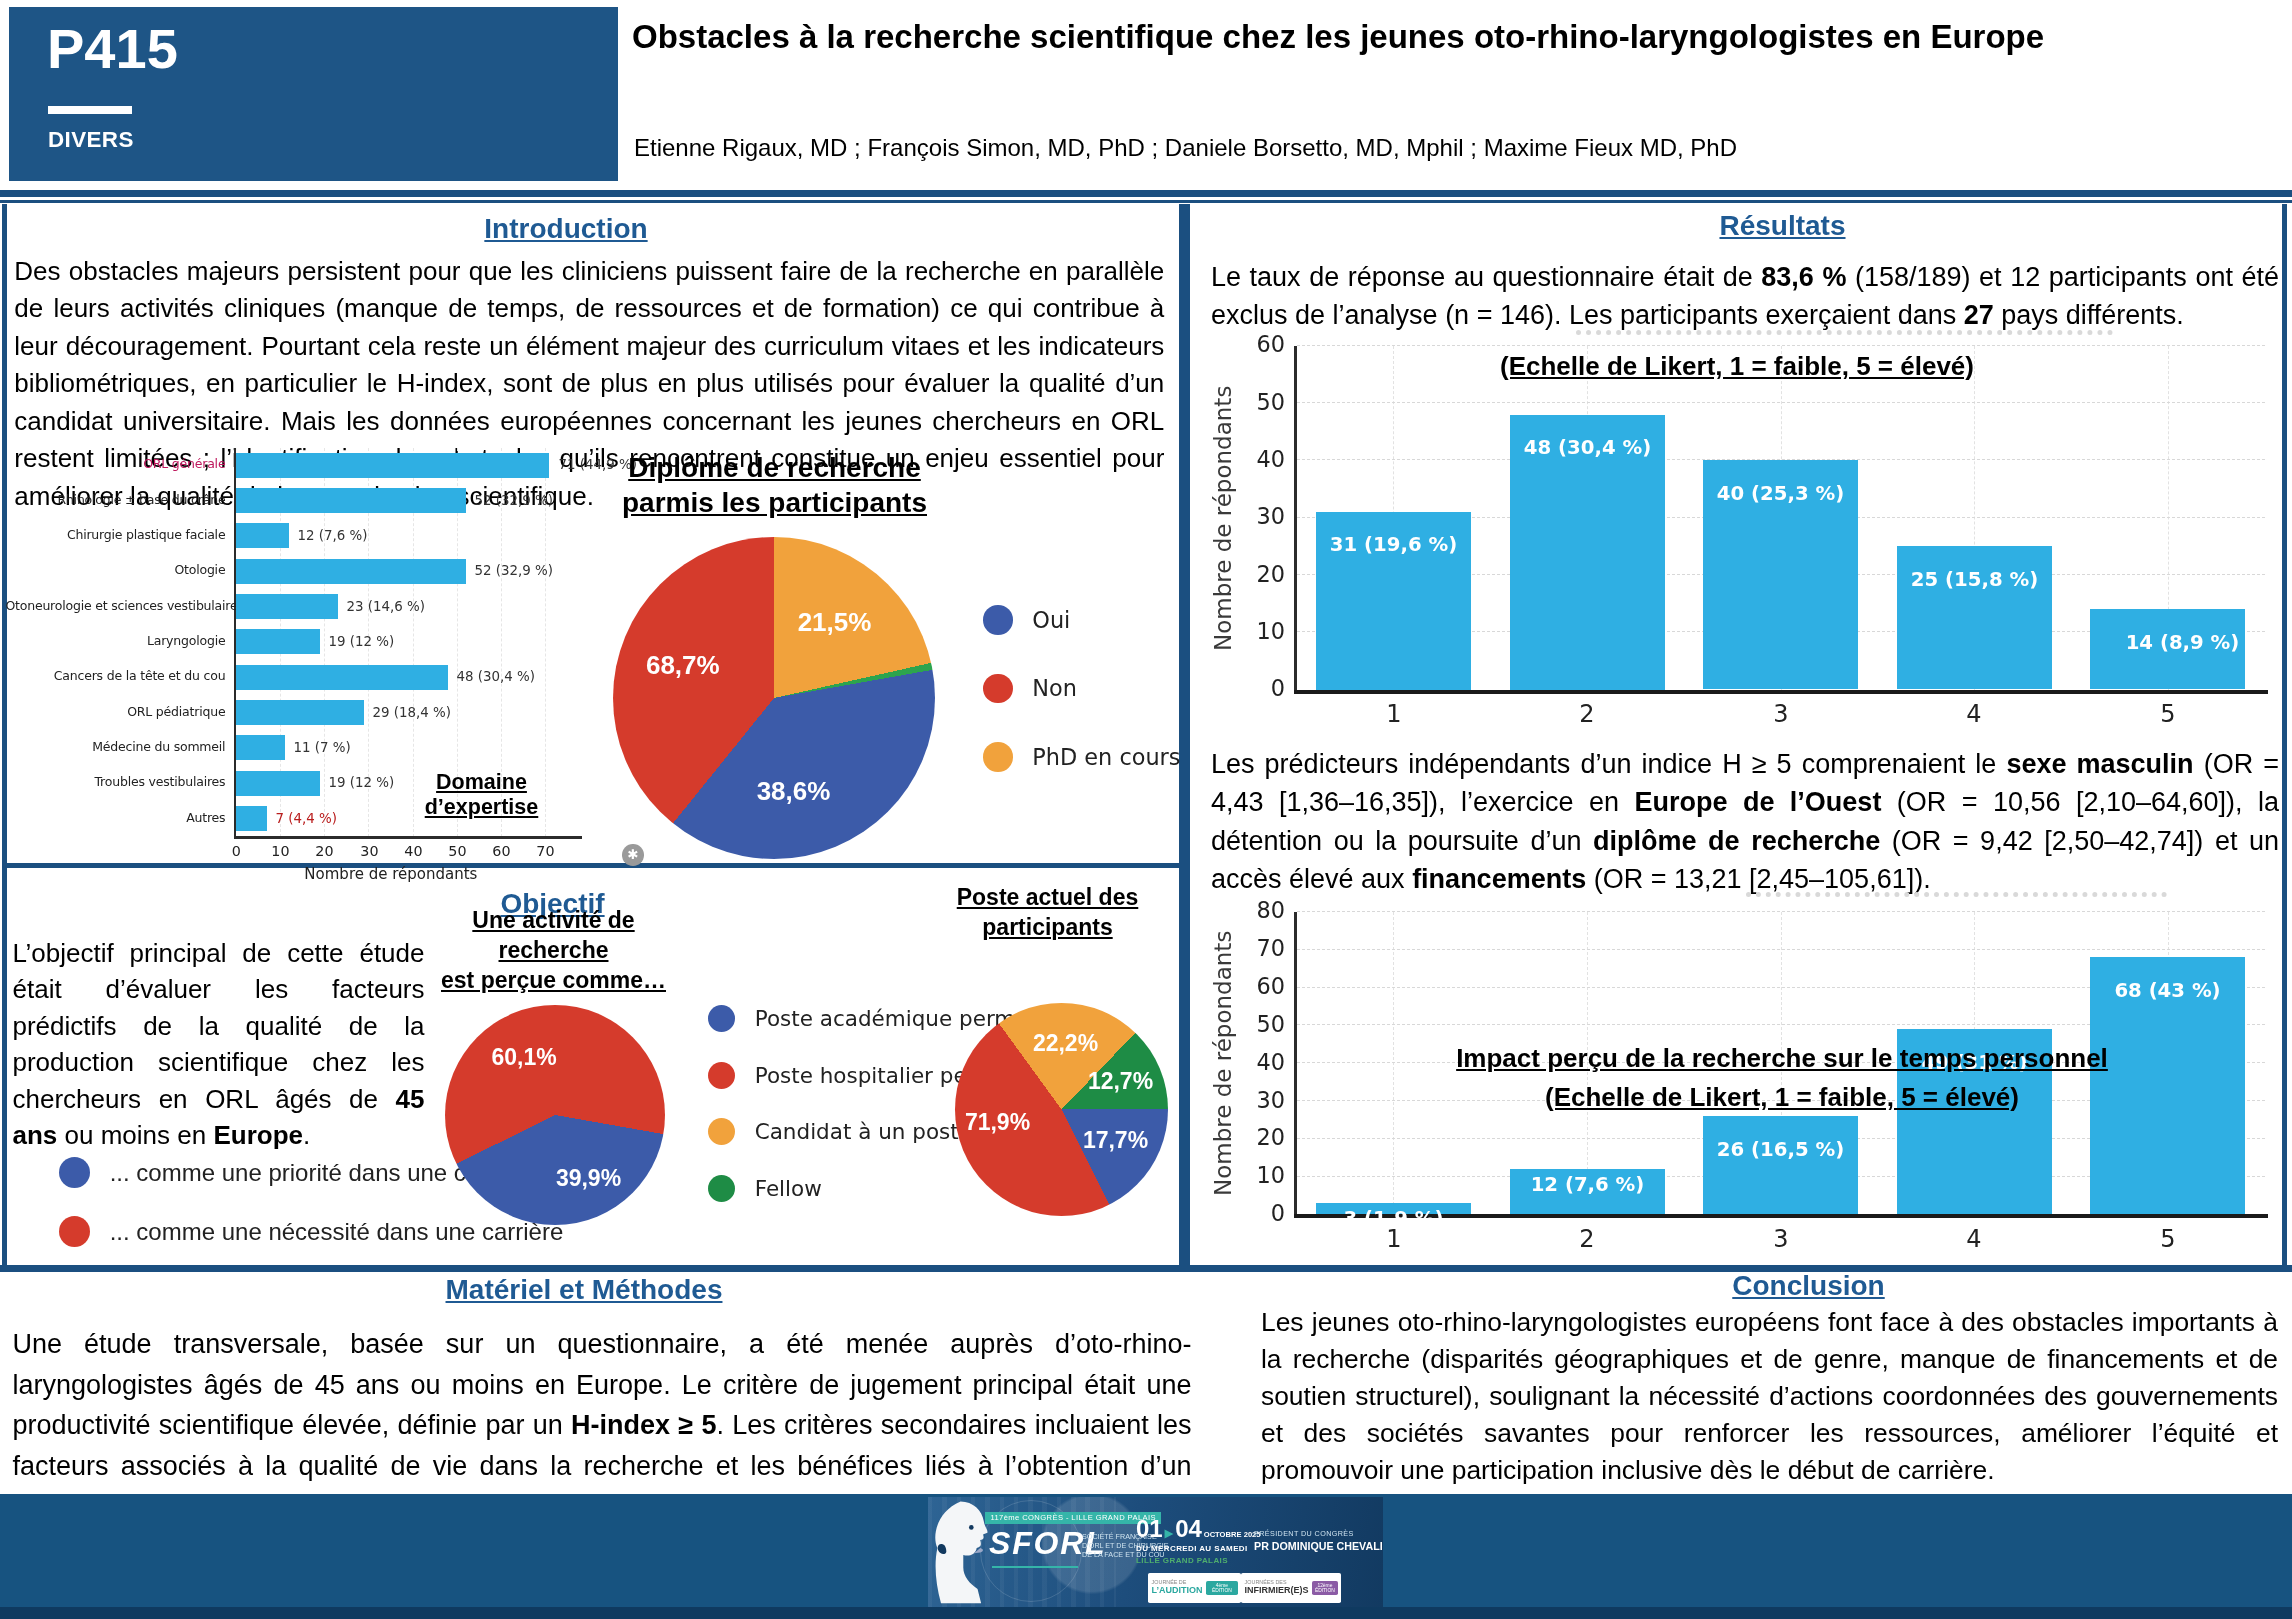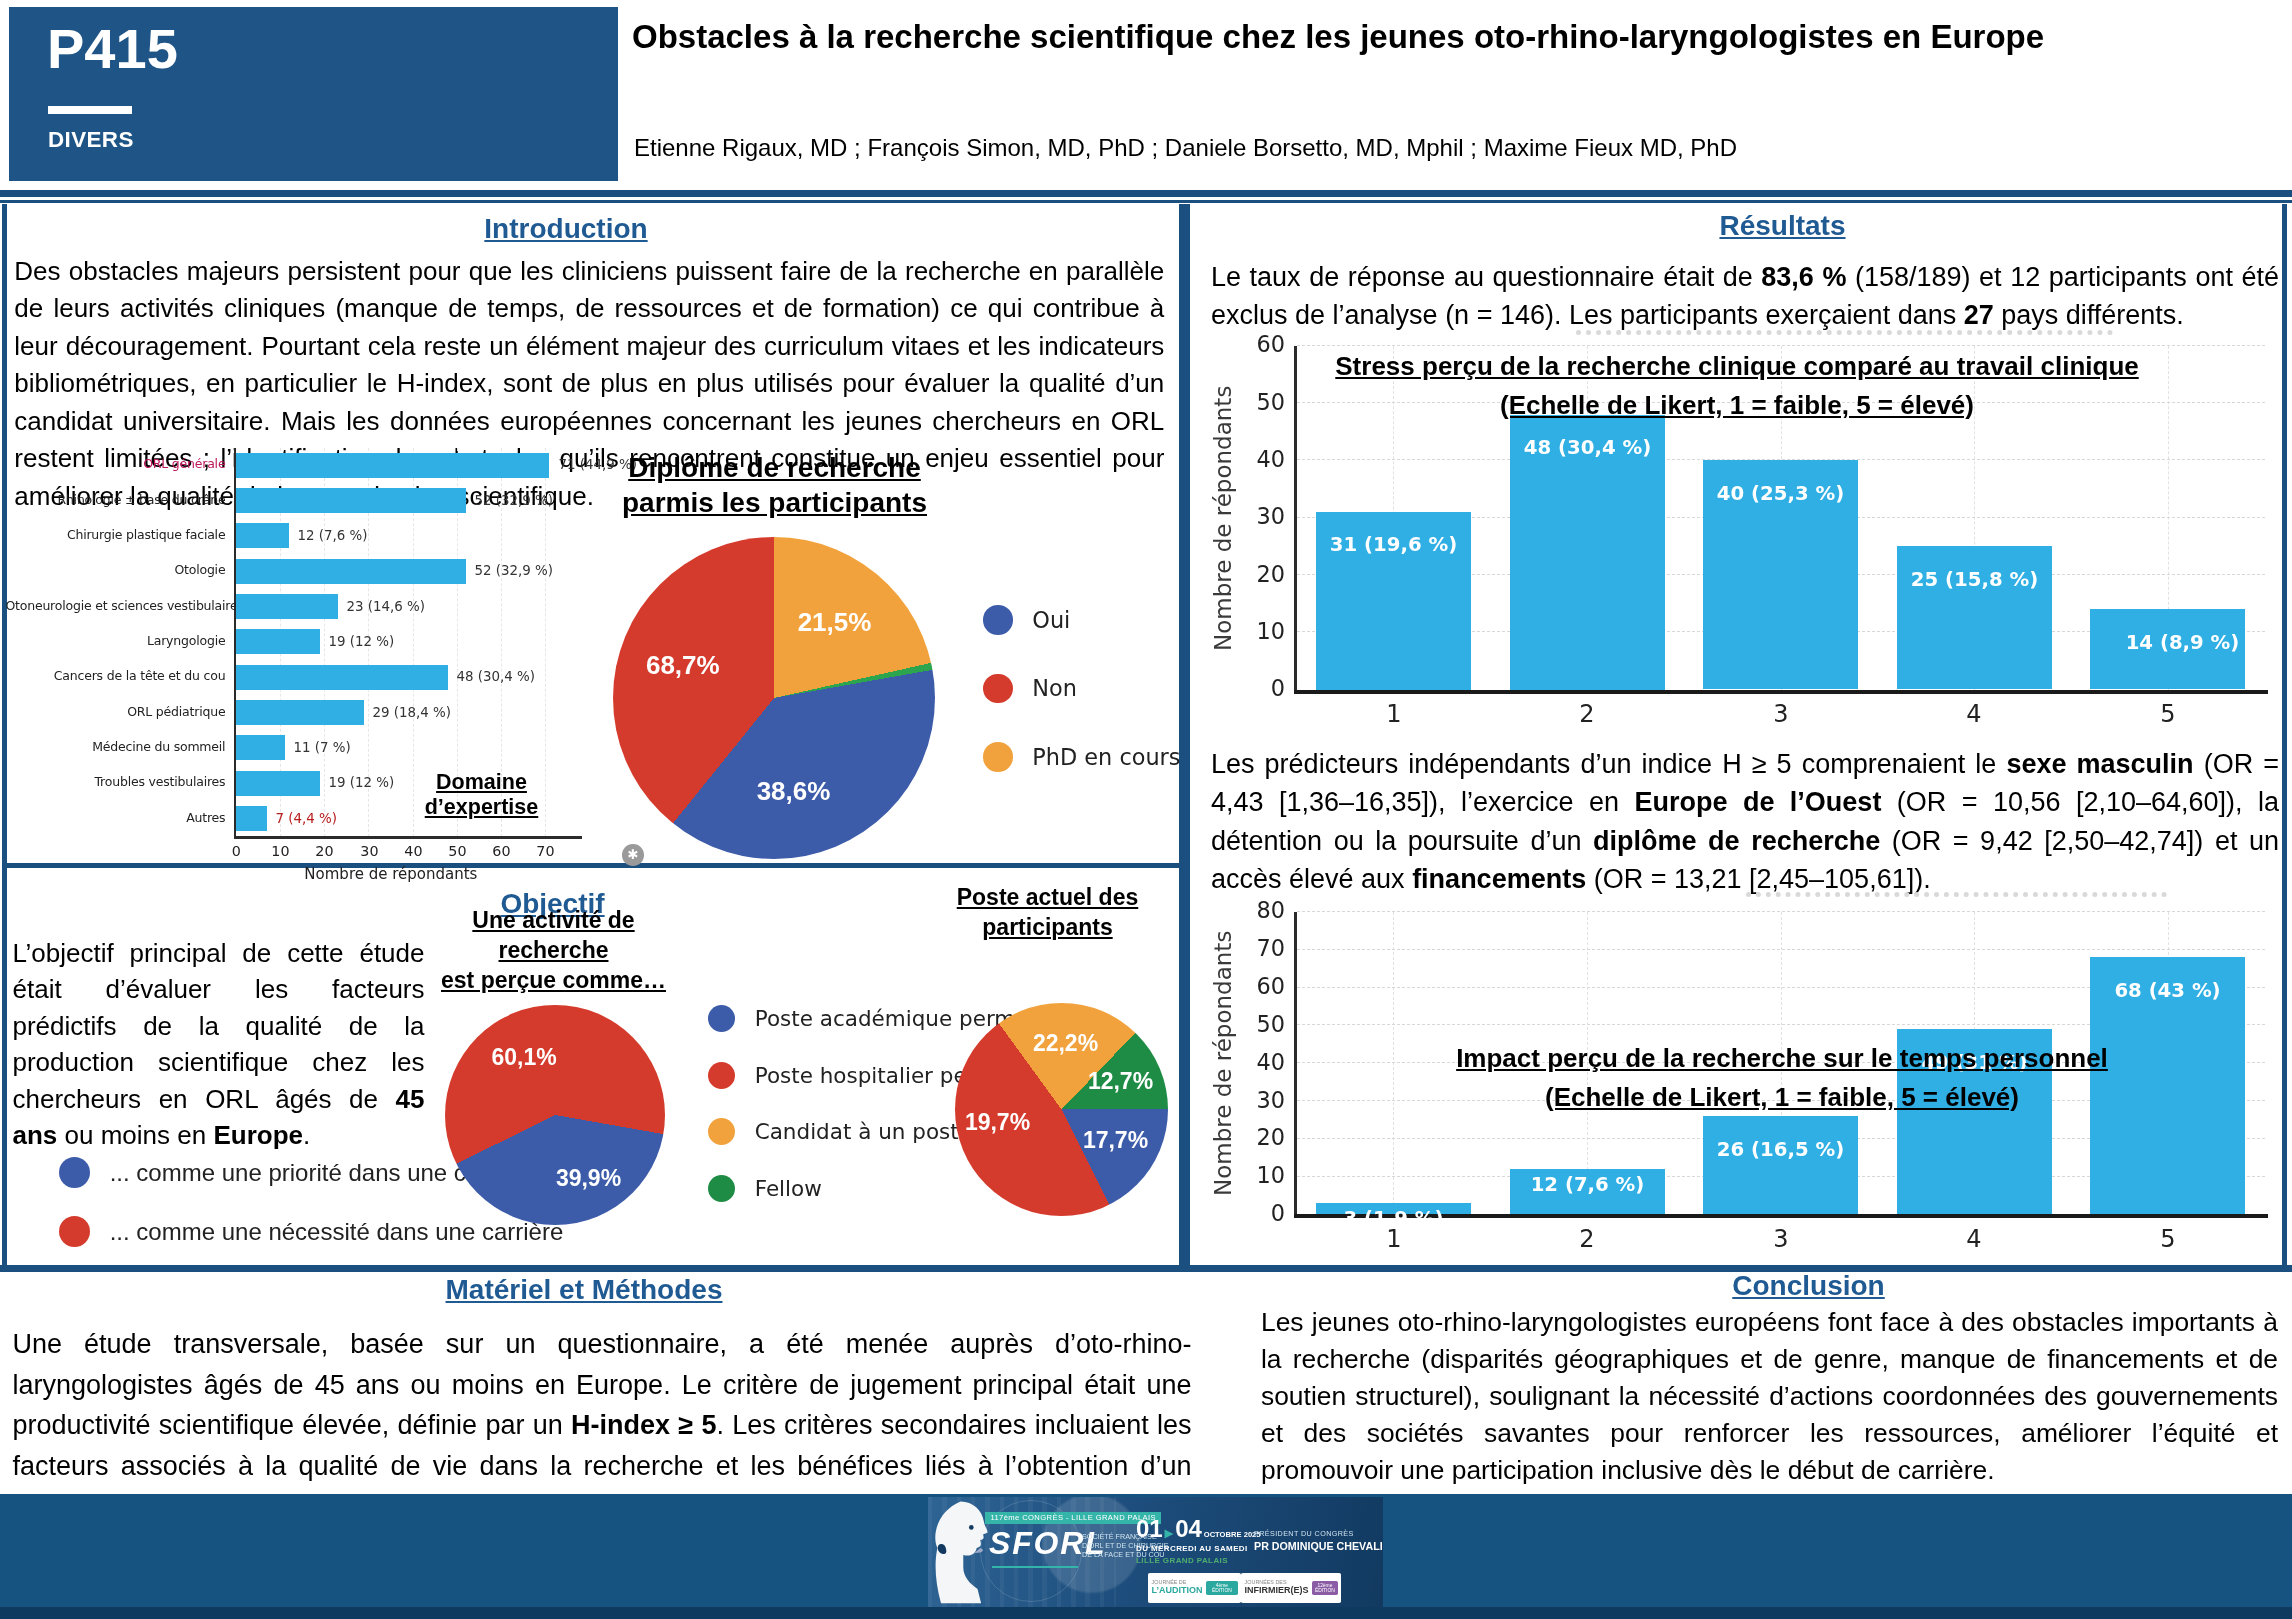"Stress perçu de la recherche" div { html: <div>Stress perçu de la recherche clinique comparé au travail clinique</div> -> none }
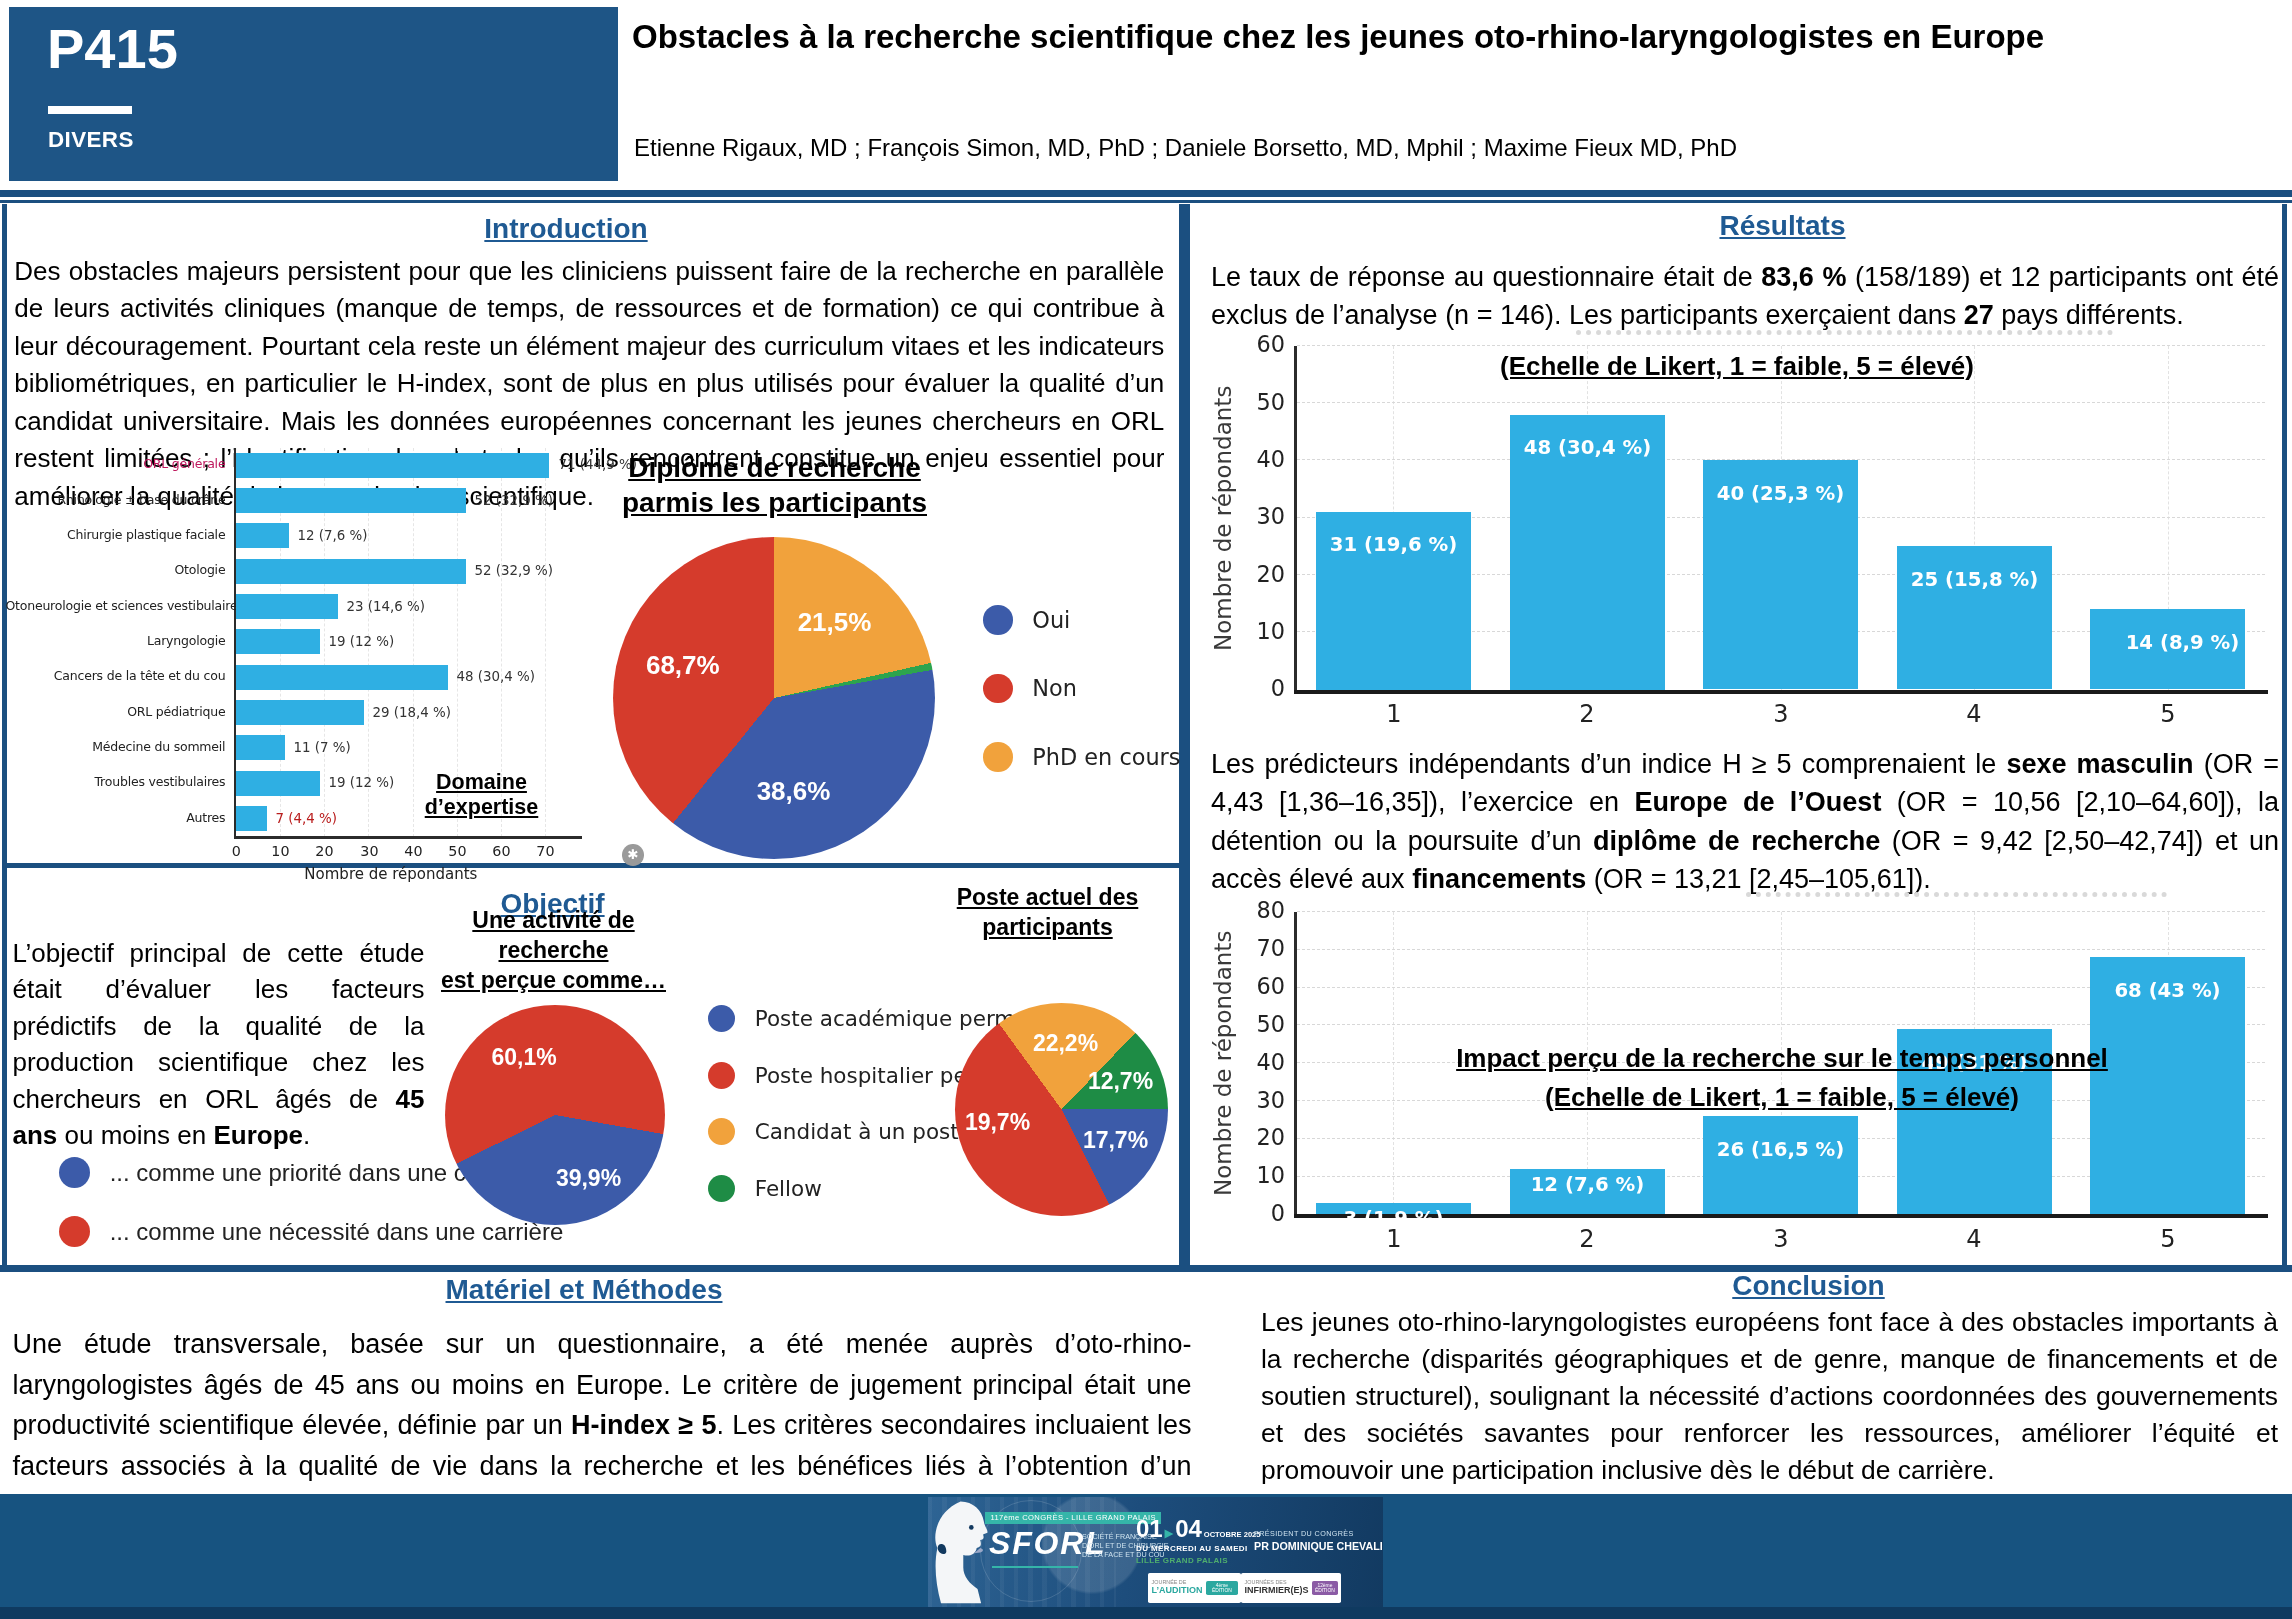"19,7%" div { text: 19,7% -> 71,9% }
